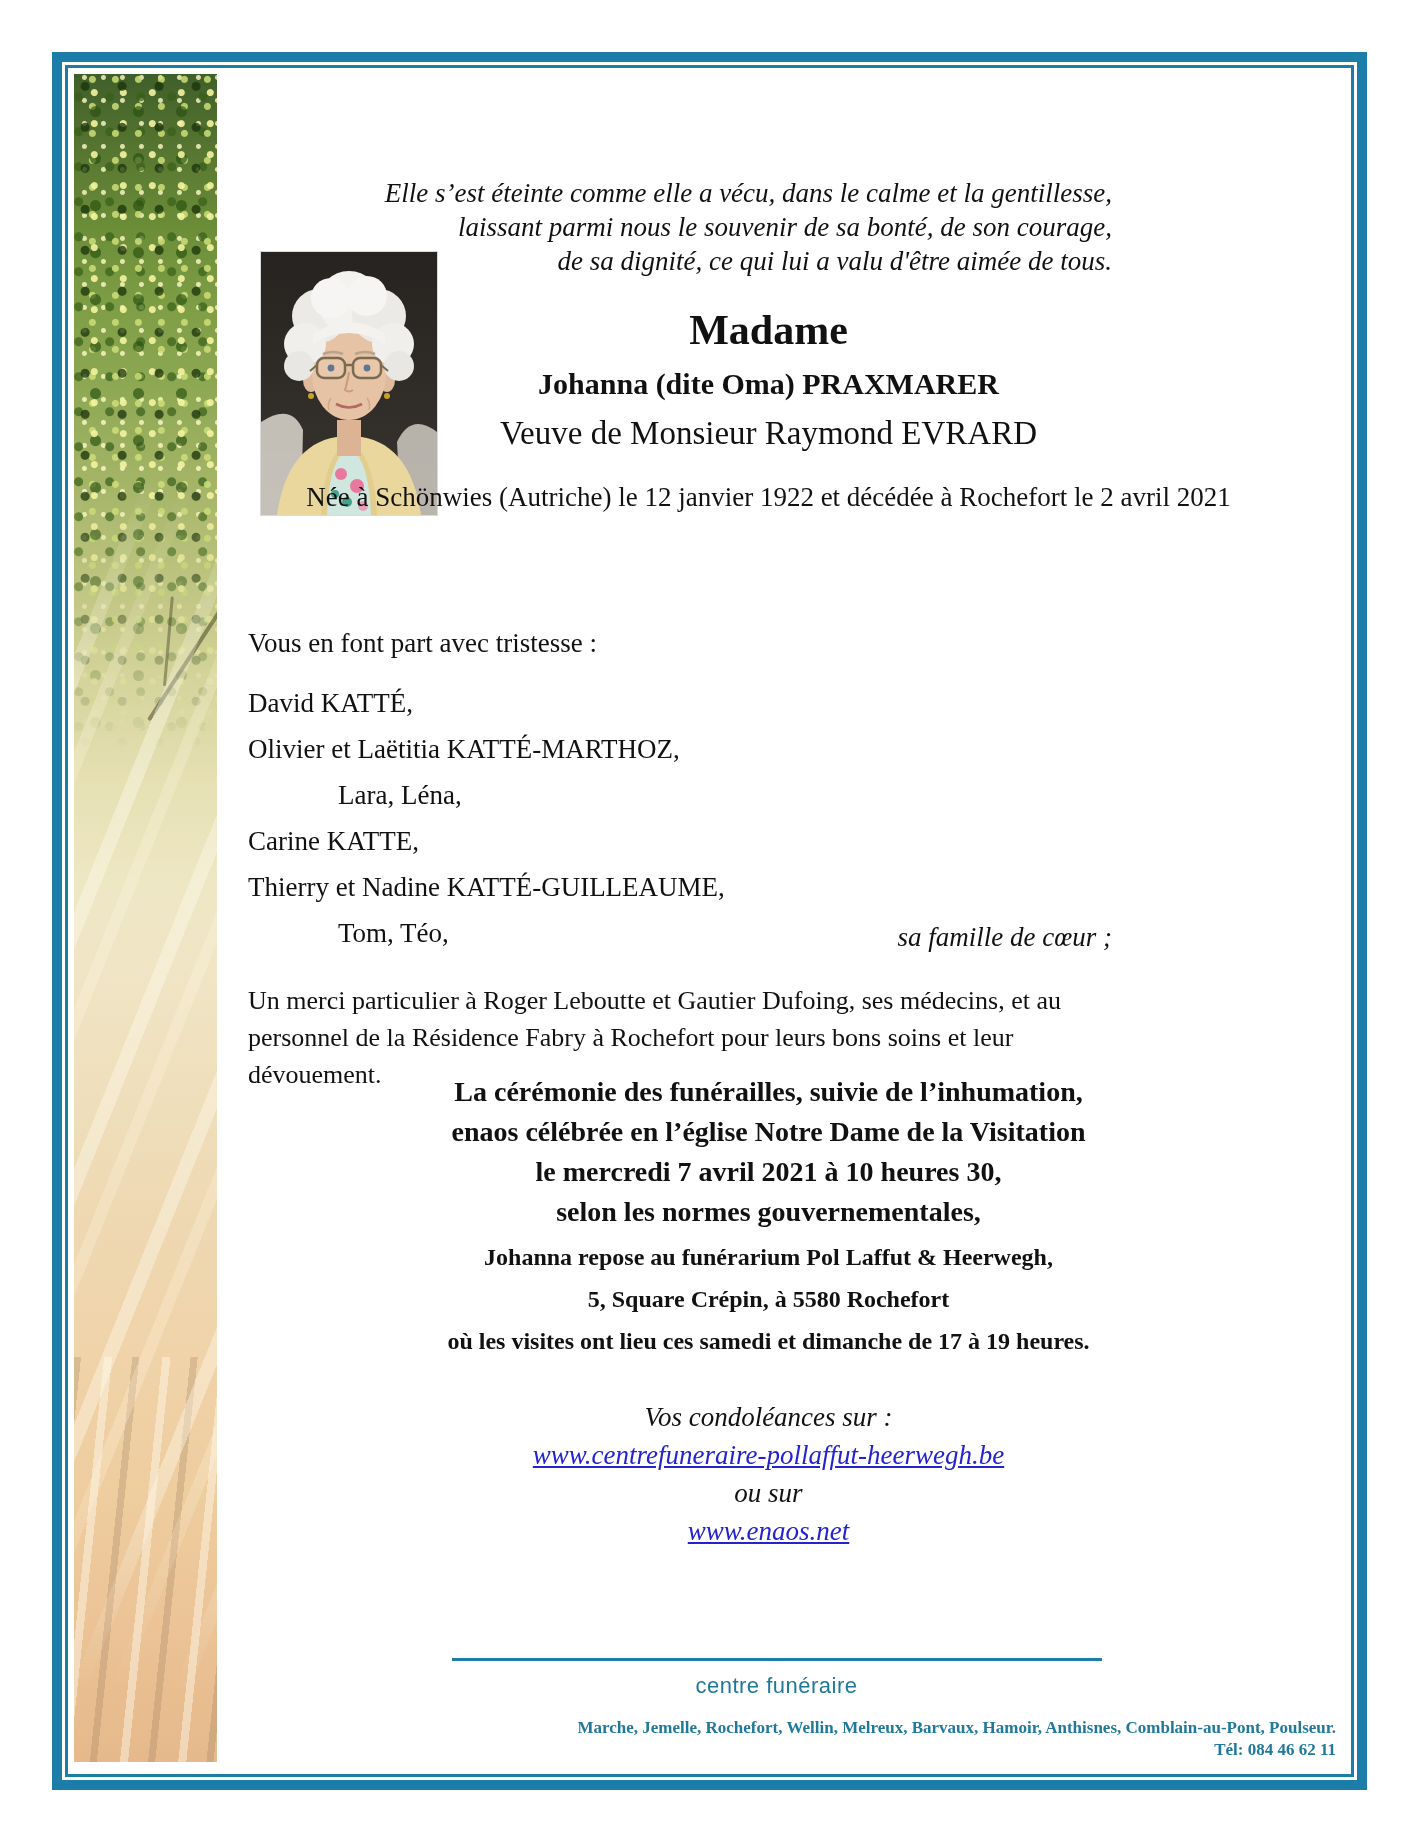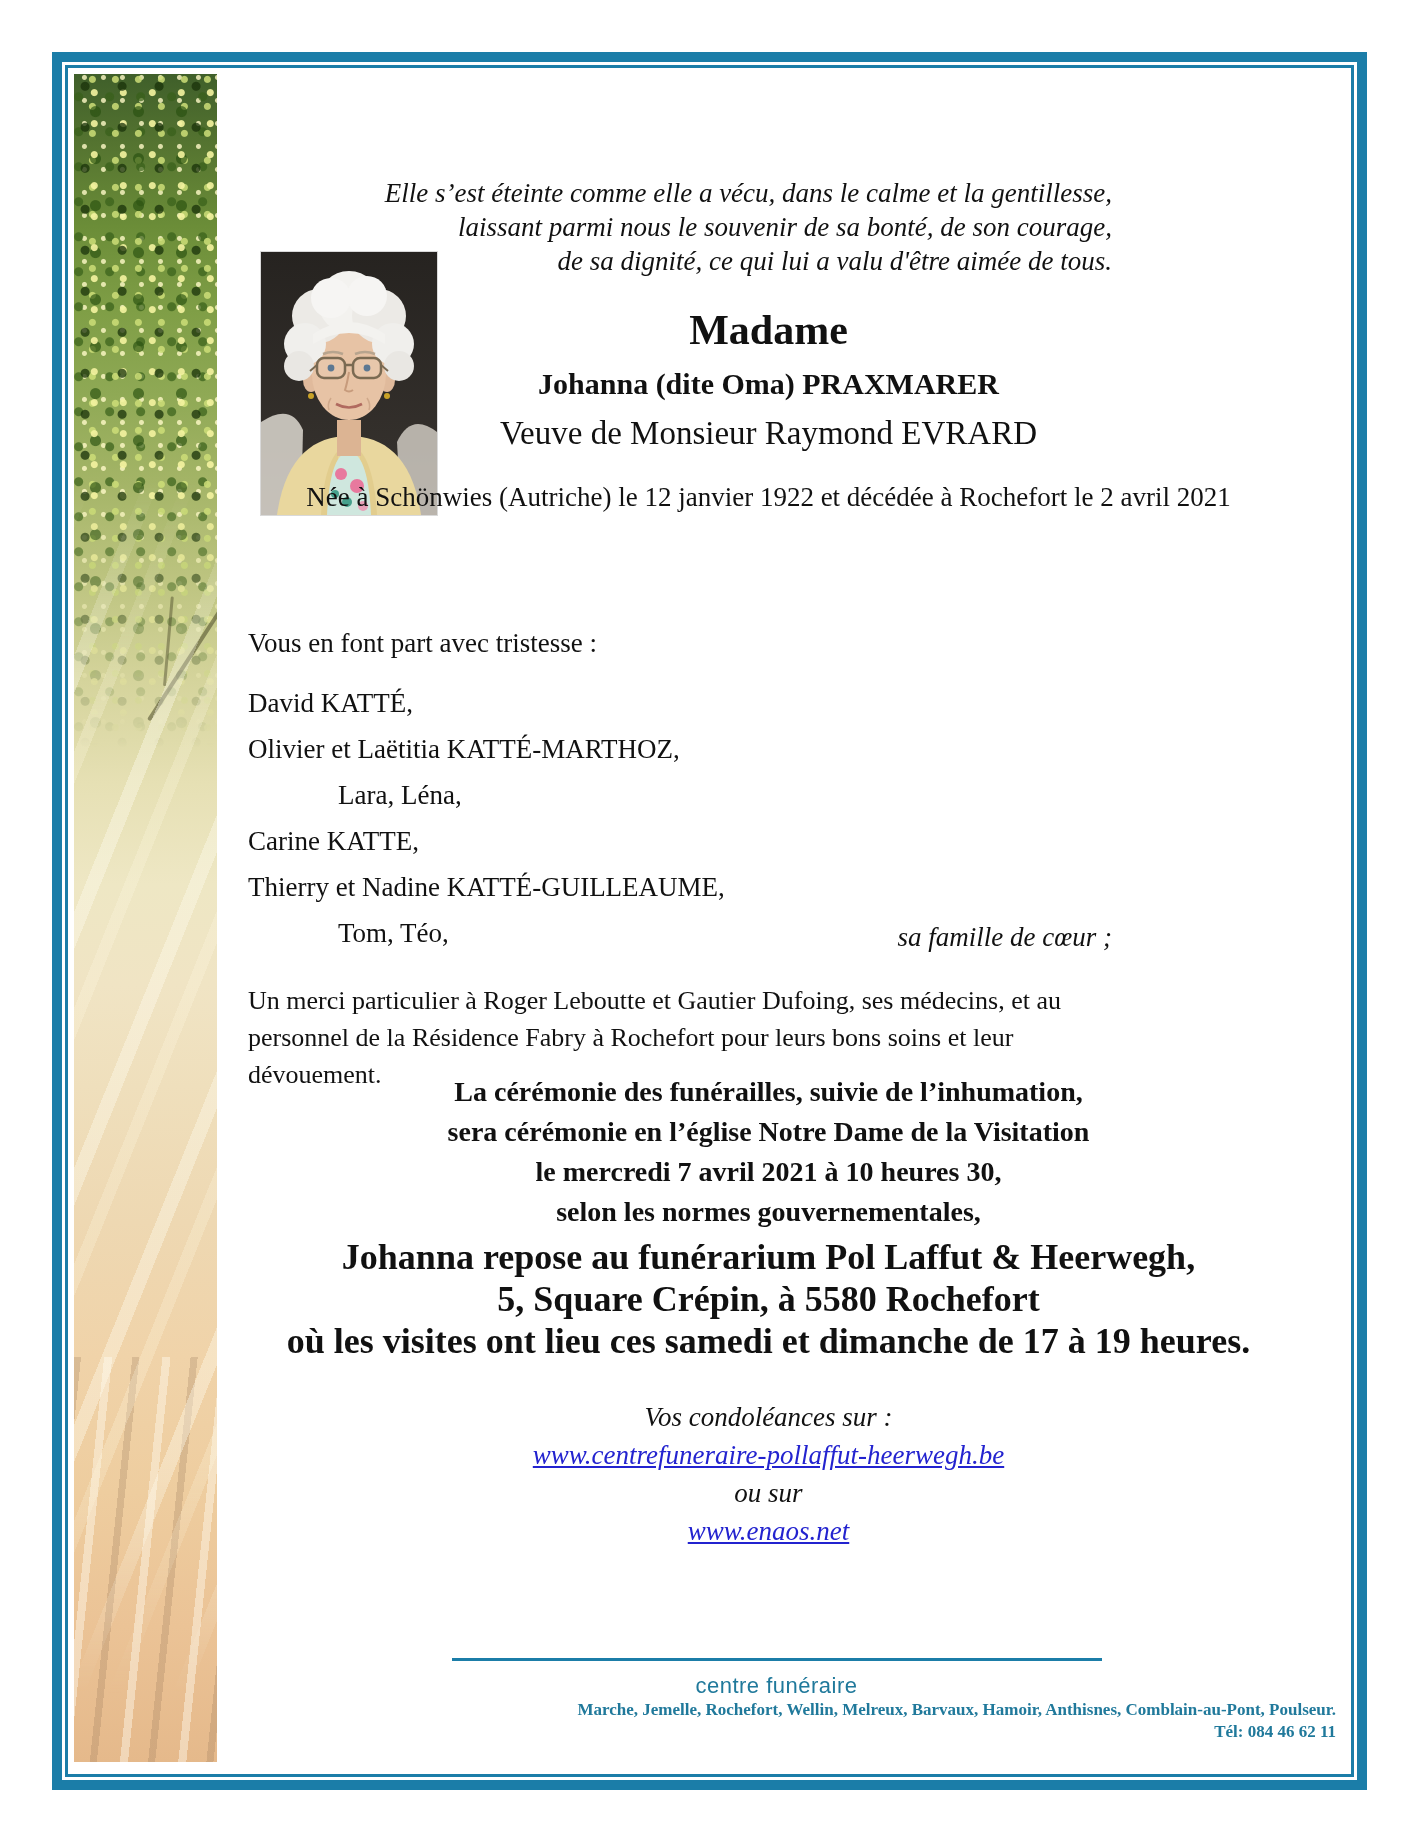"sera cérémonie en l’église Notre" div { text: sera cérémonie -> enaos célébrée }
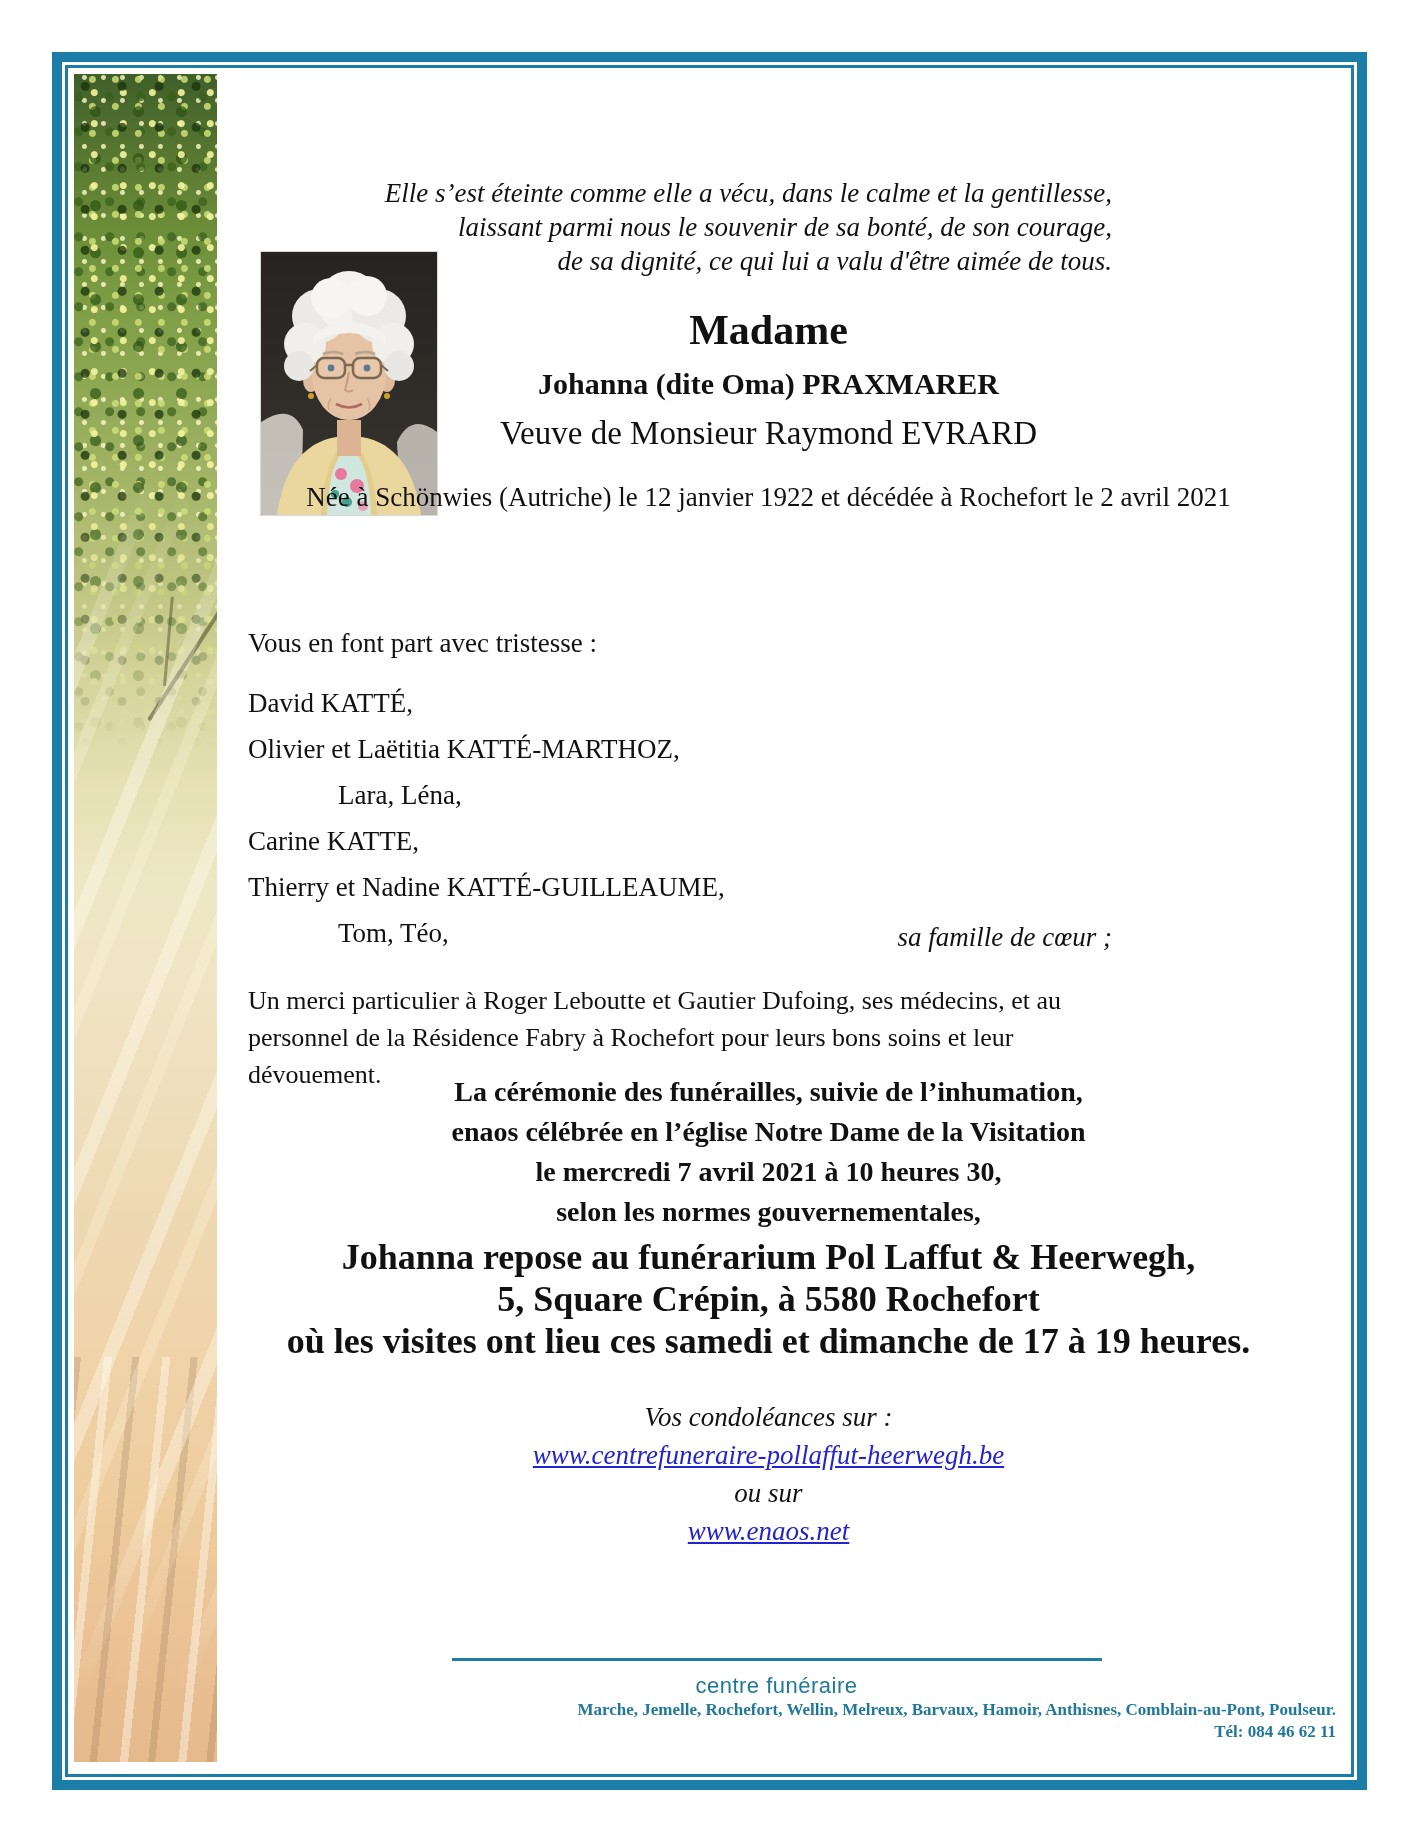"Johanna repose au funérarium Pol" .repose-block { font-size: 36px -> 24px }
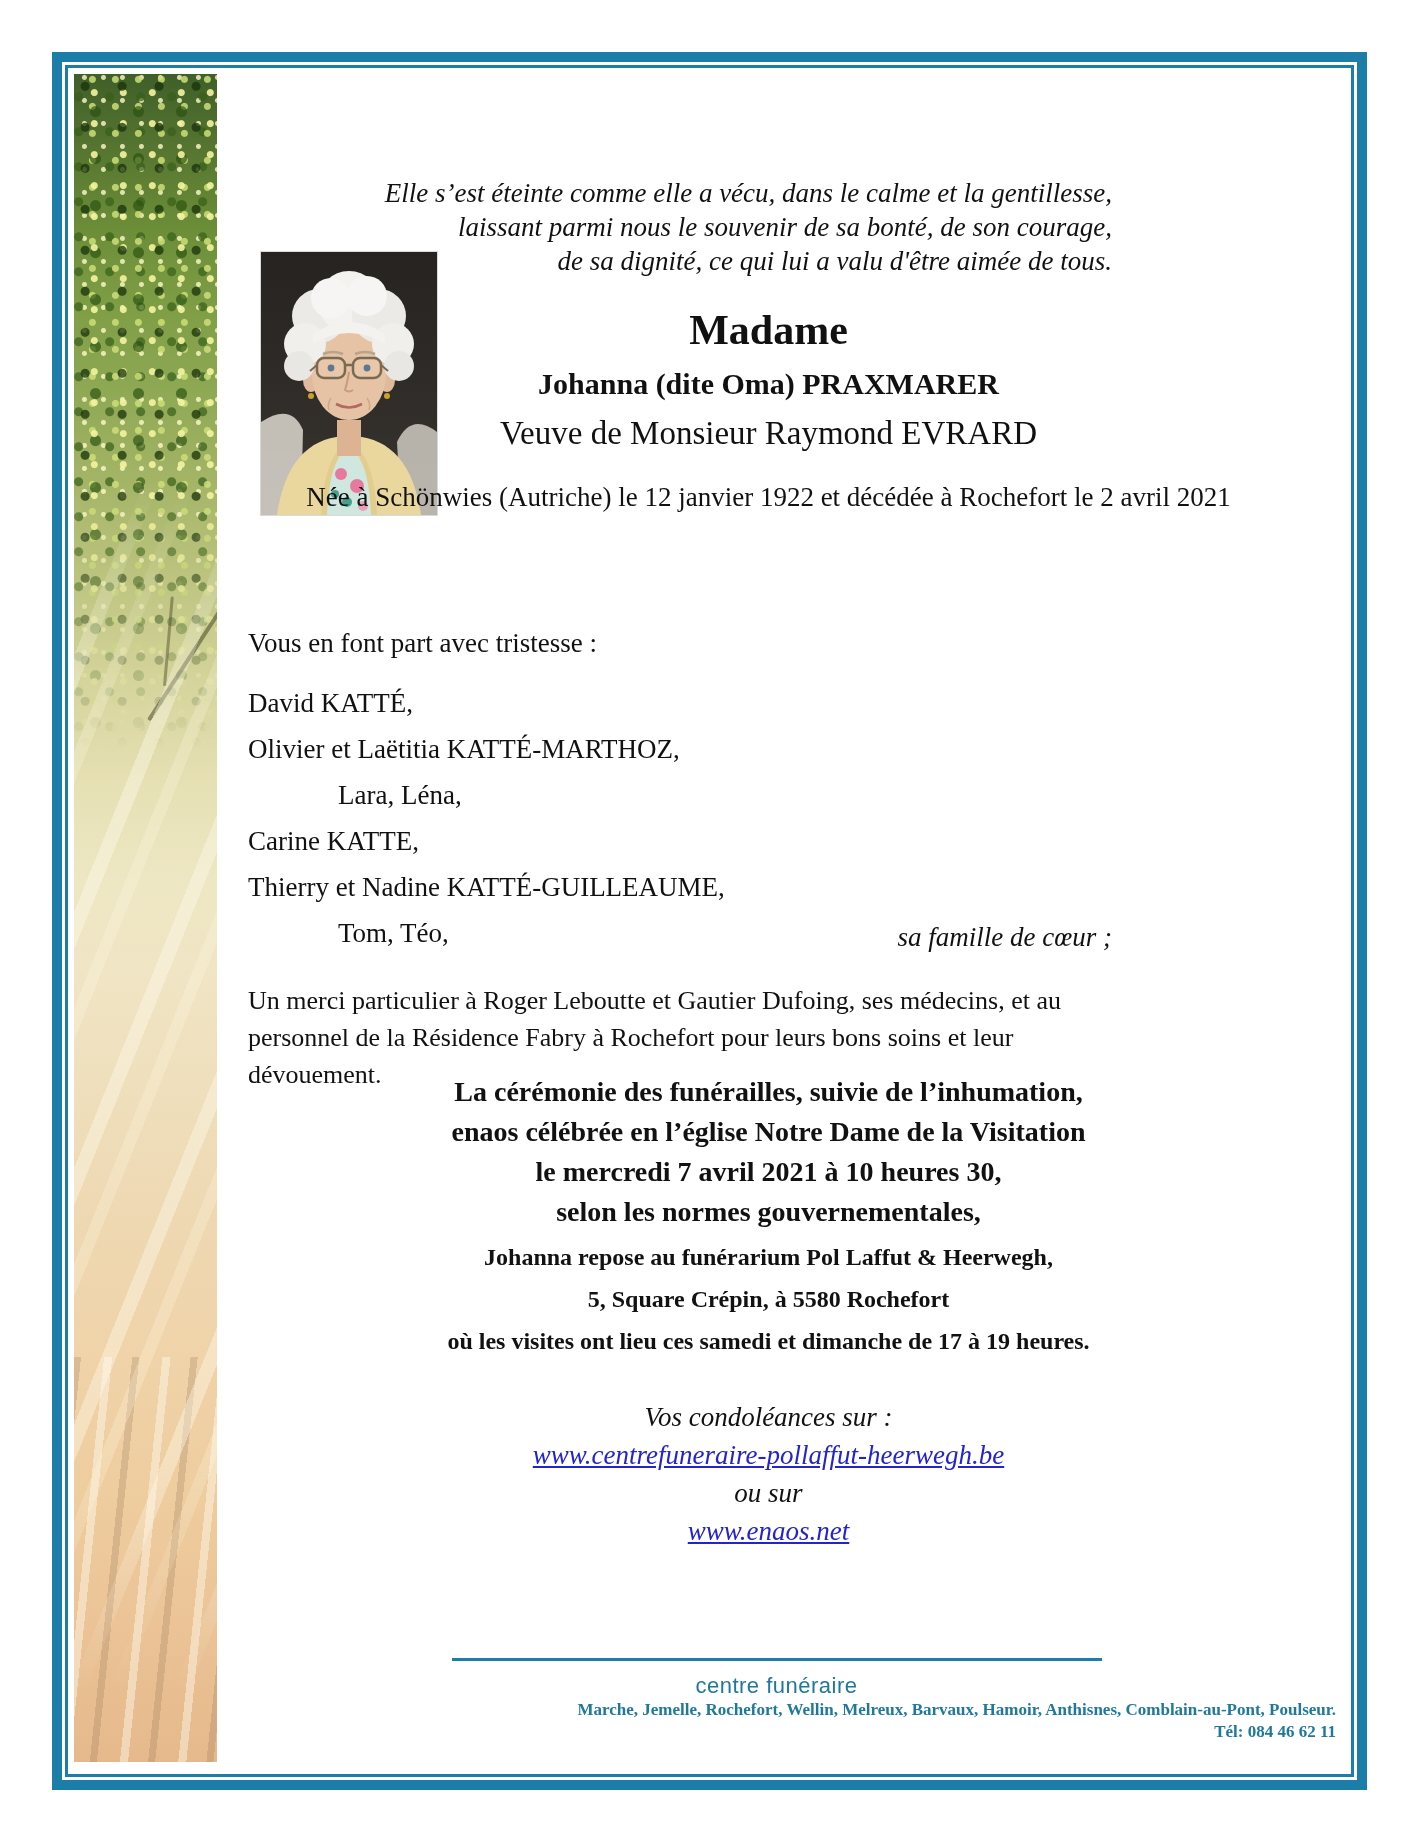"Marche, Jemelle, Rochefort, Wellin," .footer-locations { margin-top: 3px -> 21px }
